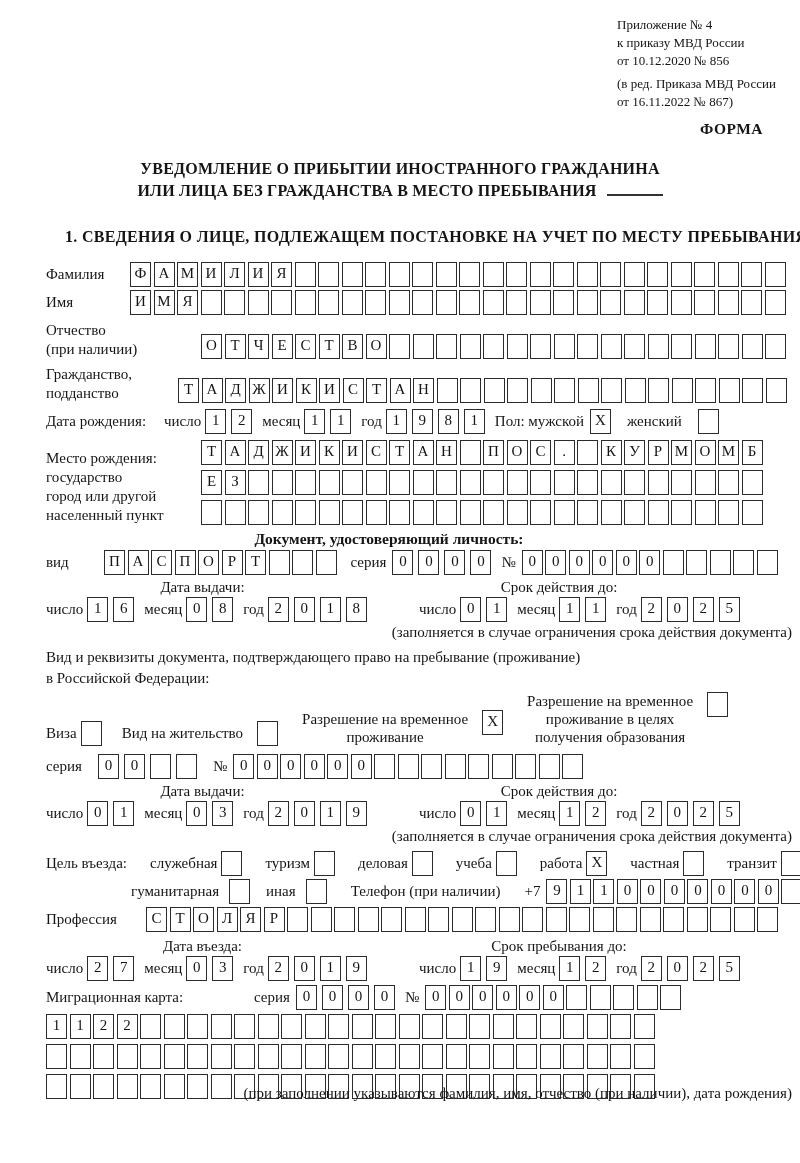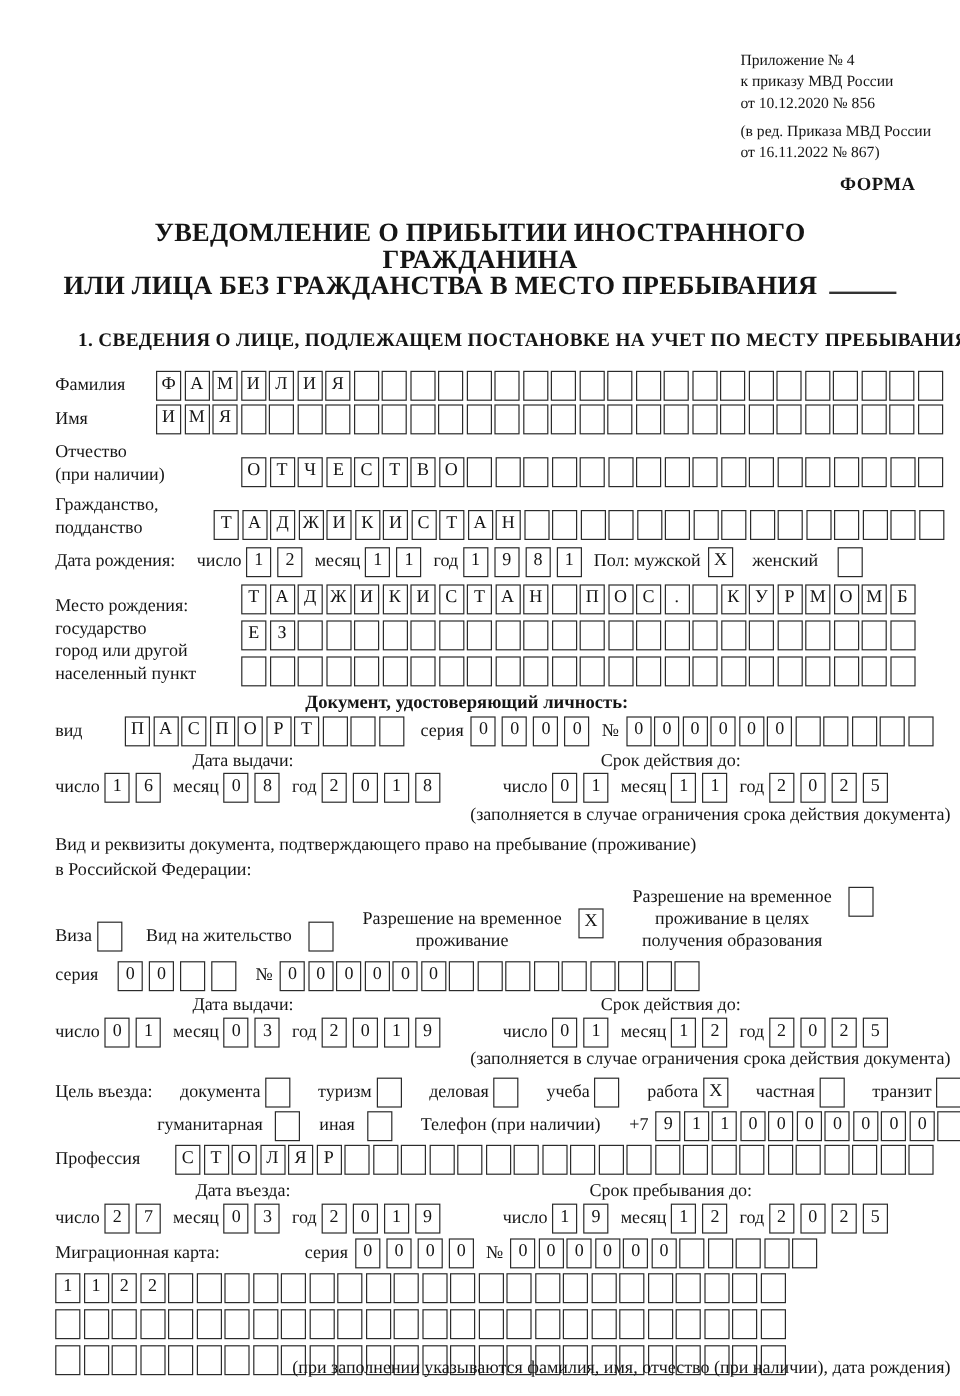"Приложение № 4" .page { padding: 41px 8px 0 46px -> 16px 8px 0 46px }
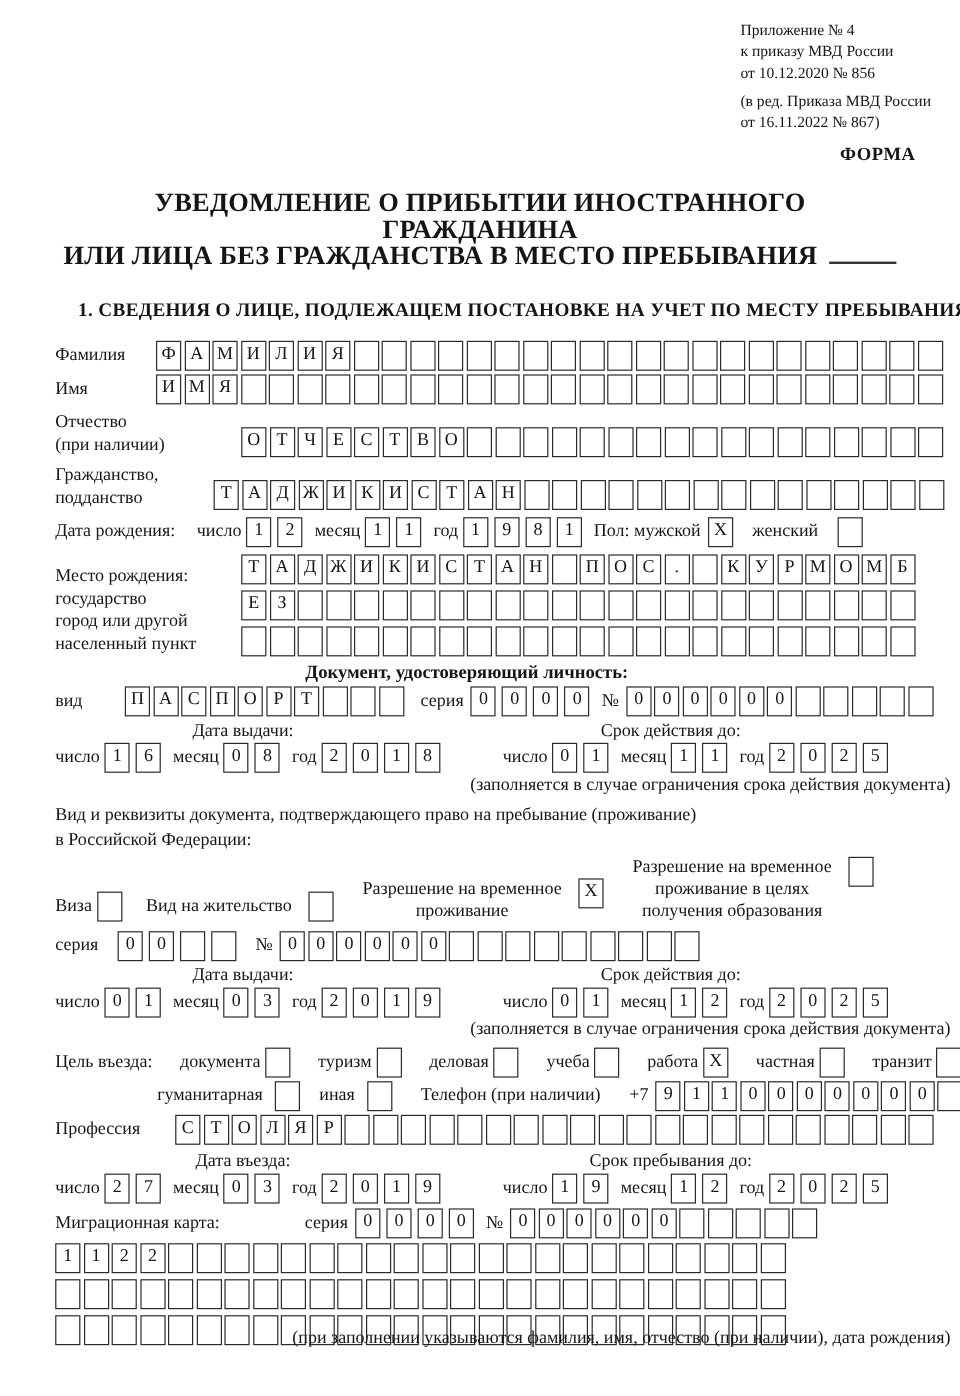"УВЕДОМЛЕНИЕ О ПРИБЫТИИ ИНОСТРАННОГО" .title { font-size: 22px -> 16px }
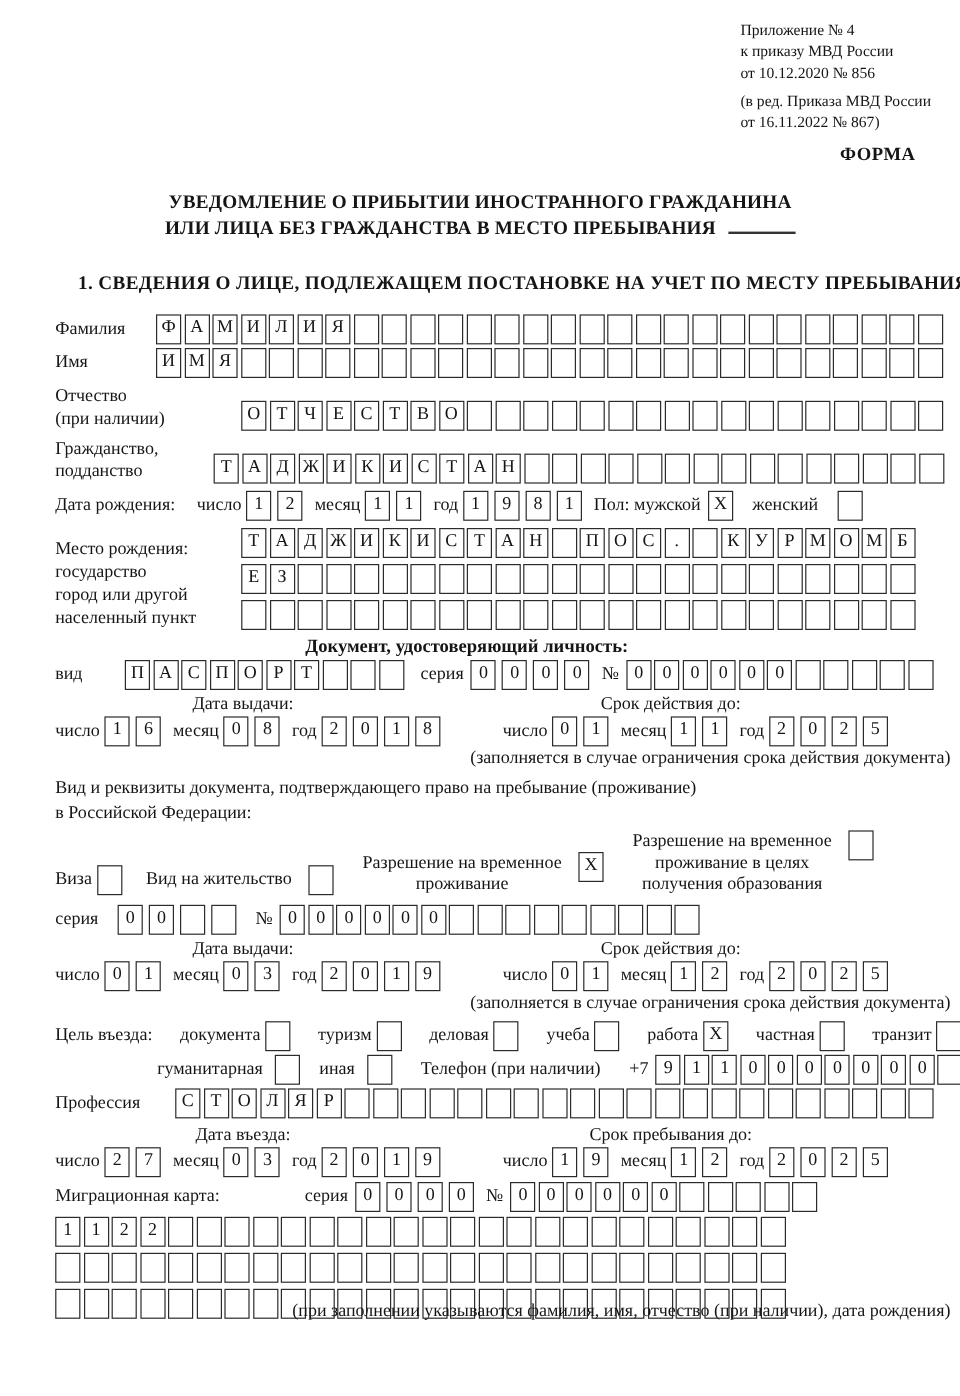"документа" span.lbl { text: документа -> служебная }
